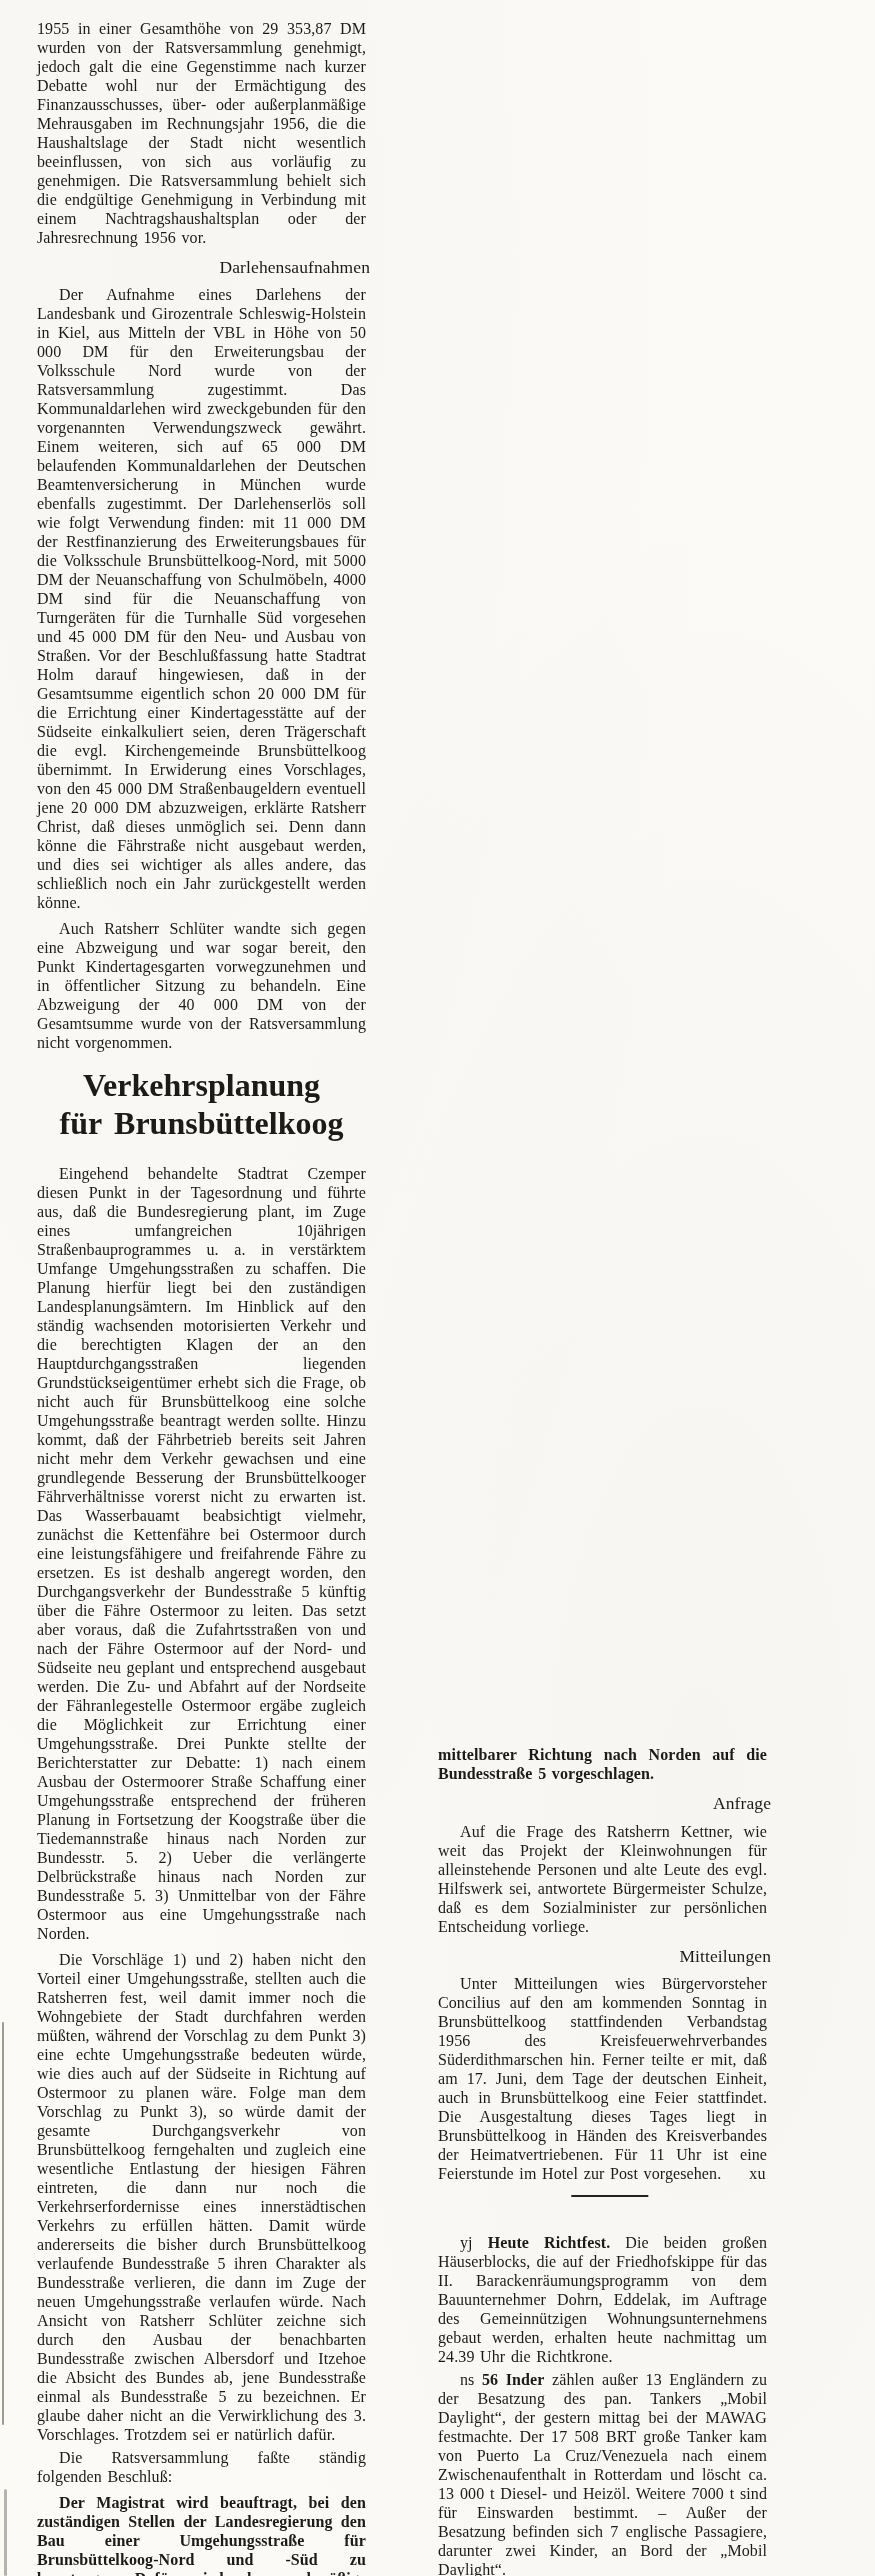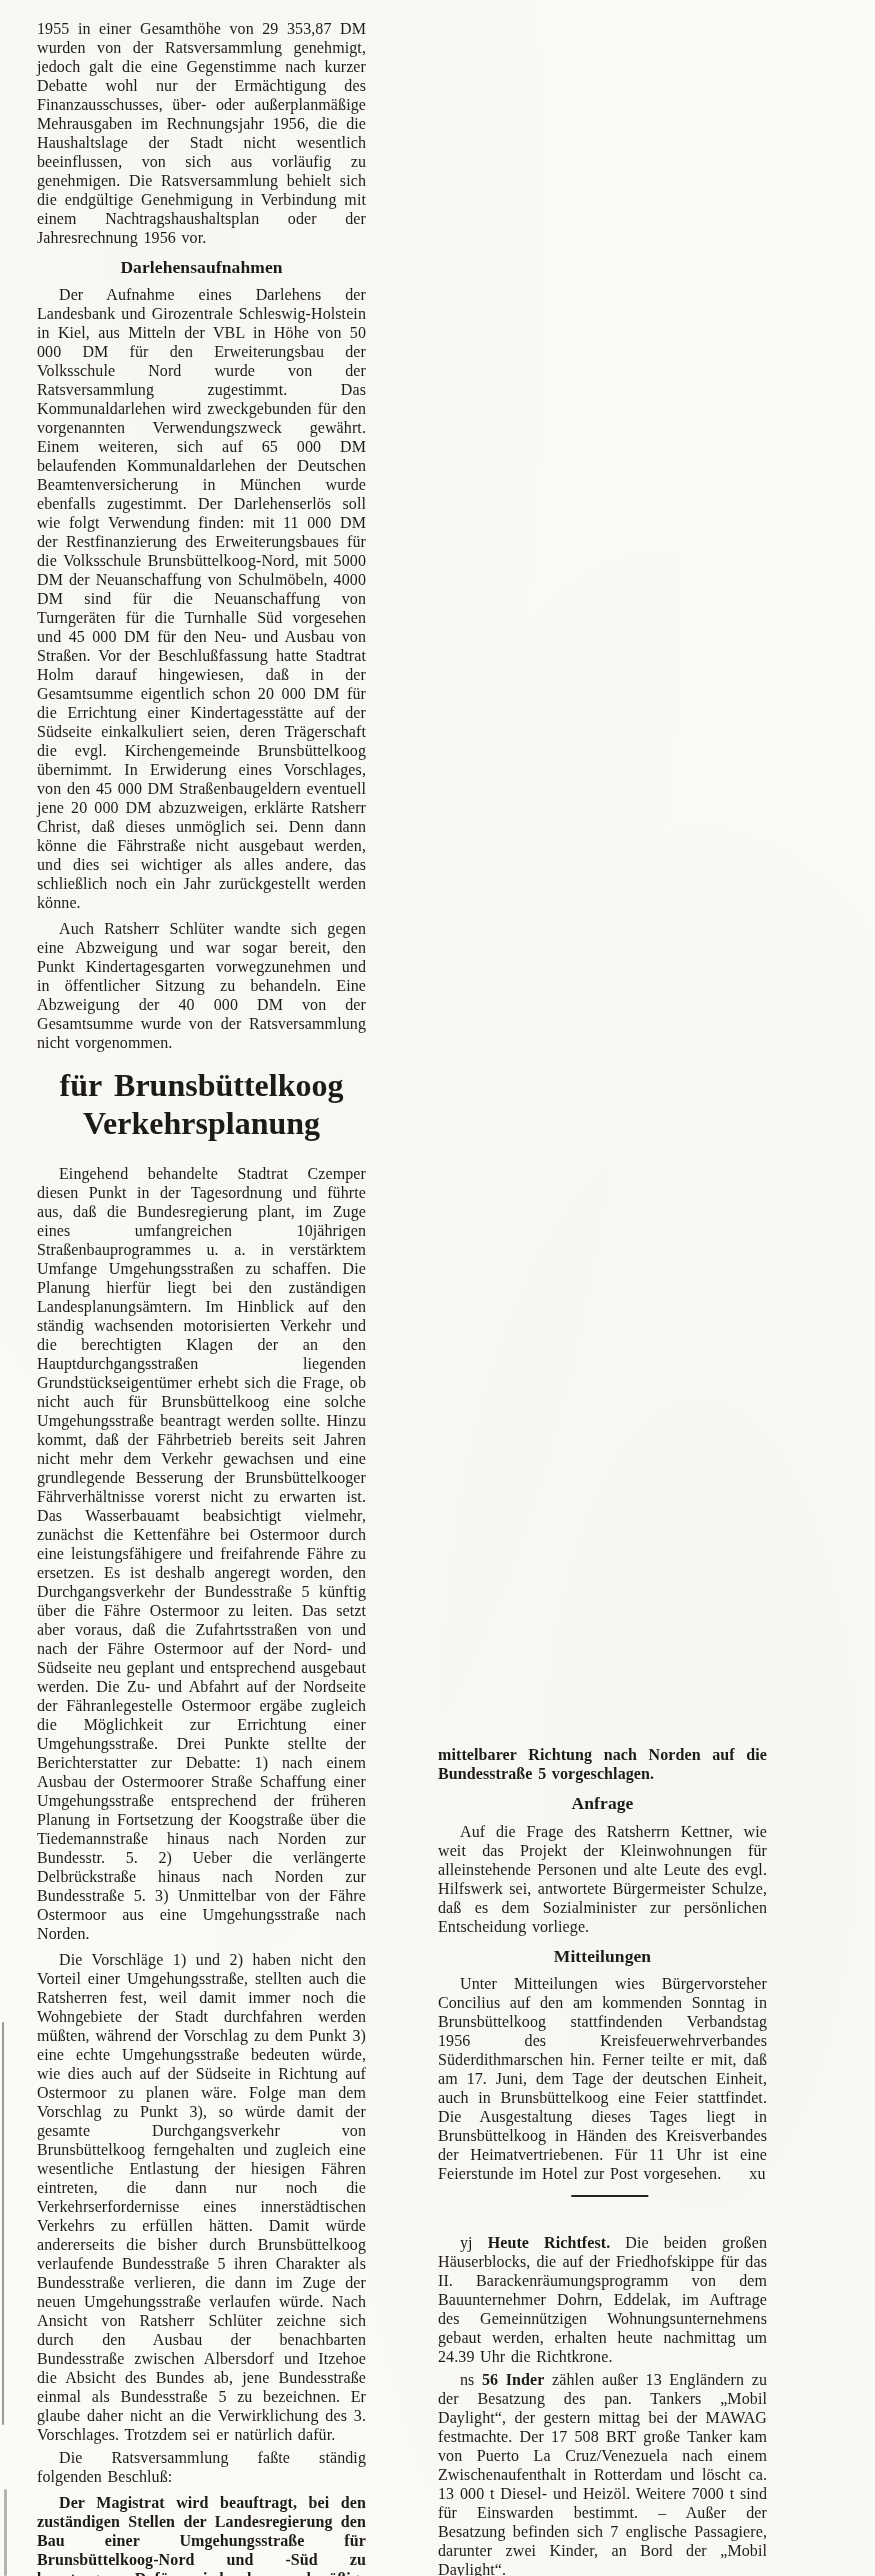"Darlehensaufnahmen" .heading { font-weight: bold -> normal; text-align: center -> right }
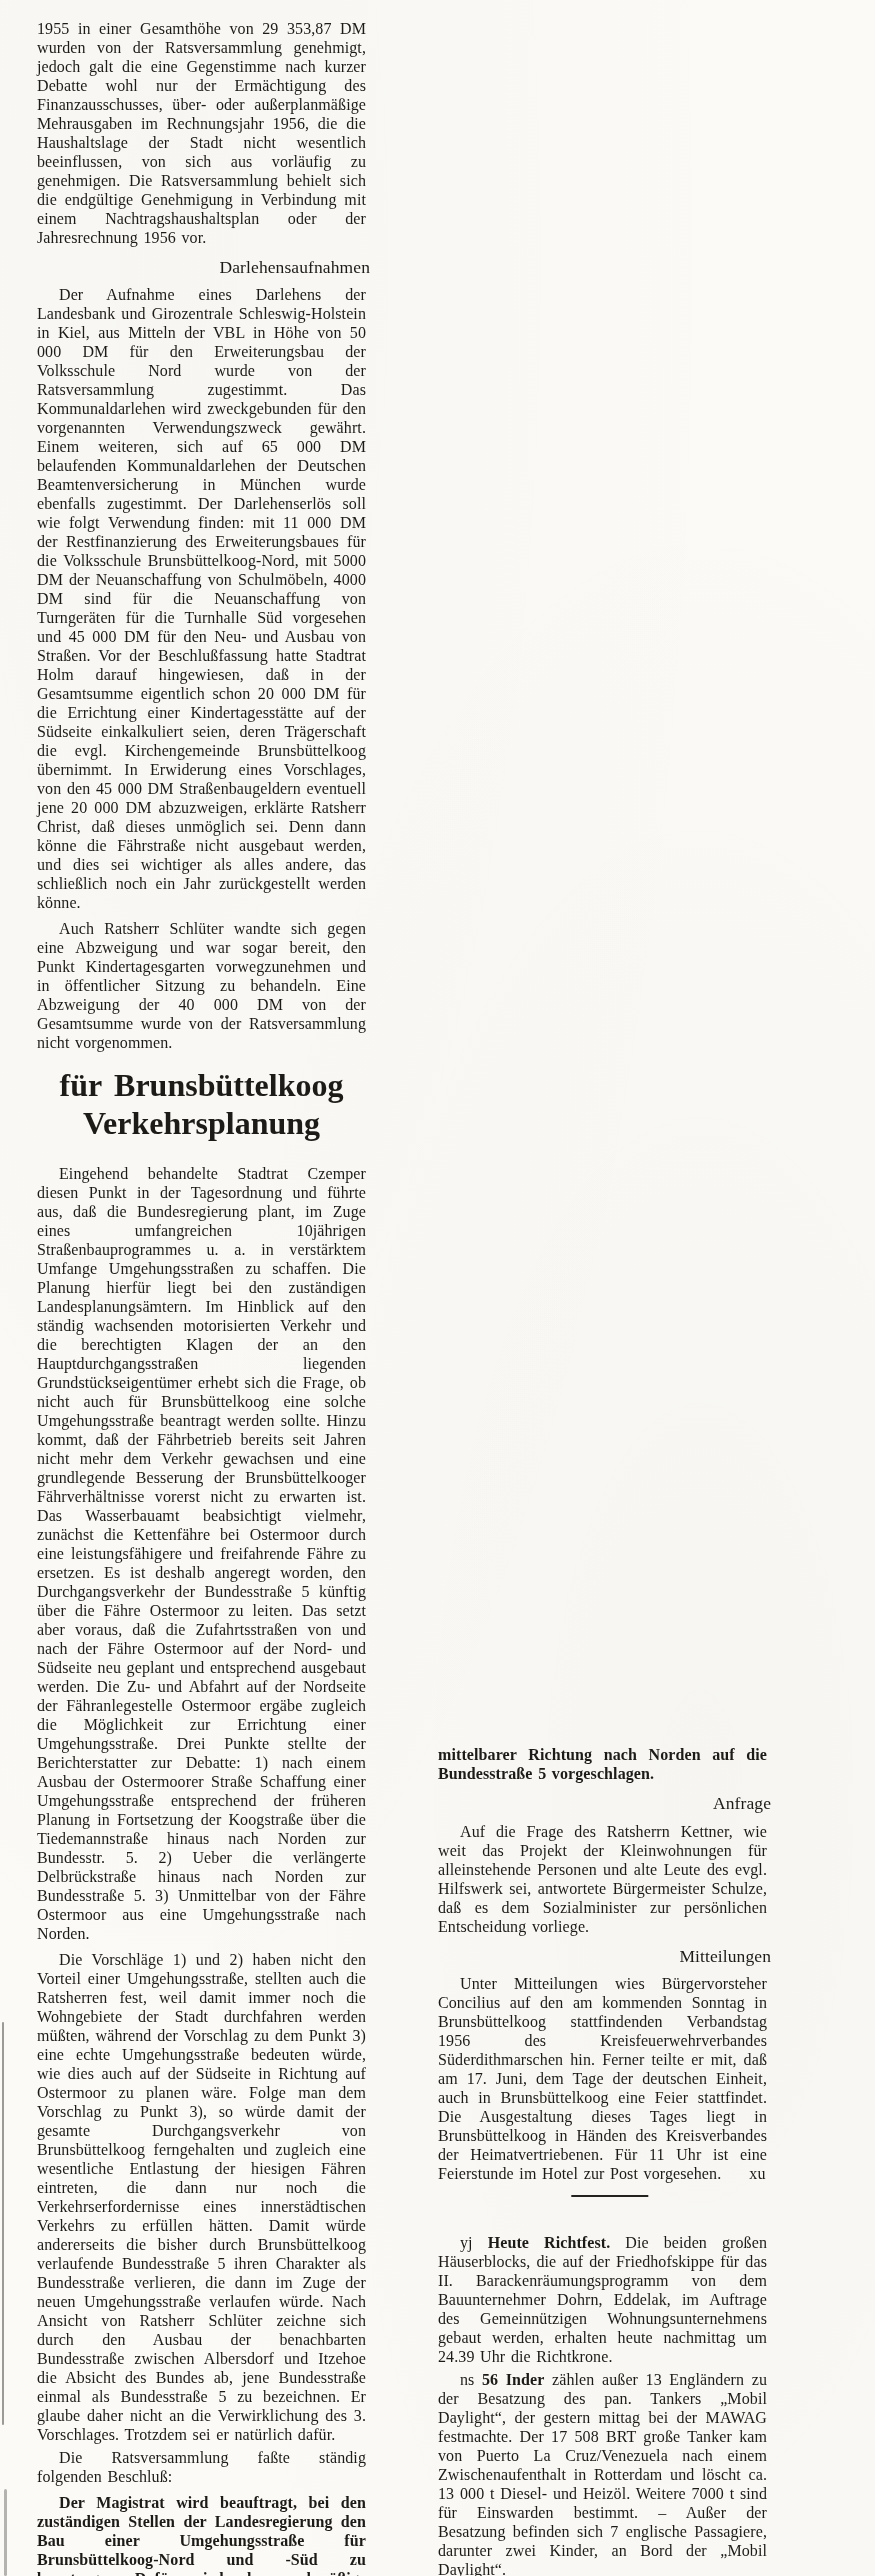"für Brunsbüttelkoog" span.hl-line { order: before "Verkehrsplanung" -> after "Verkehrsplanung" }
